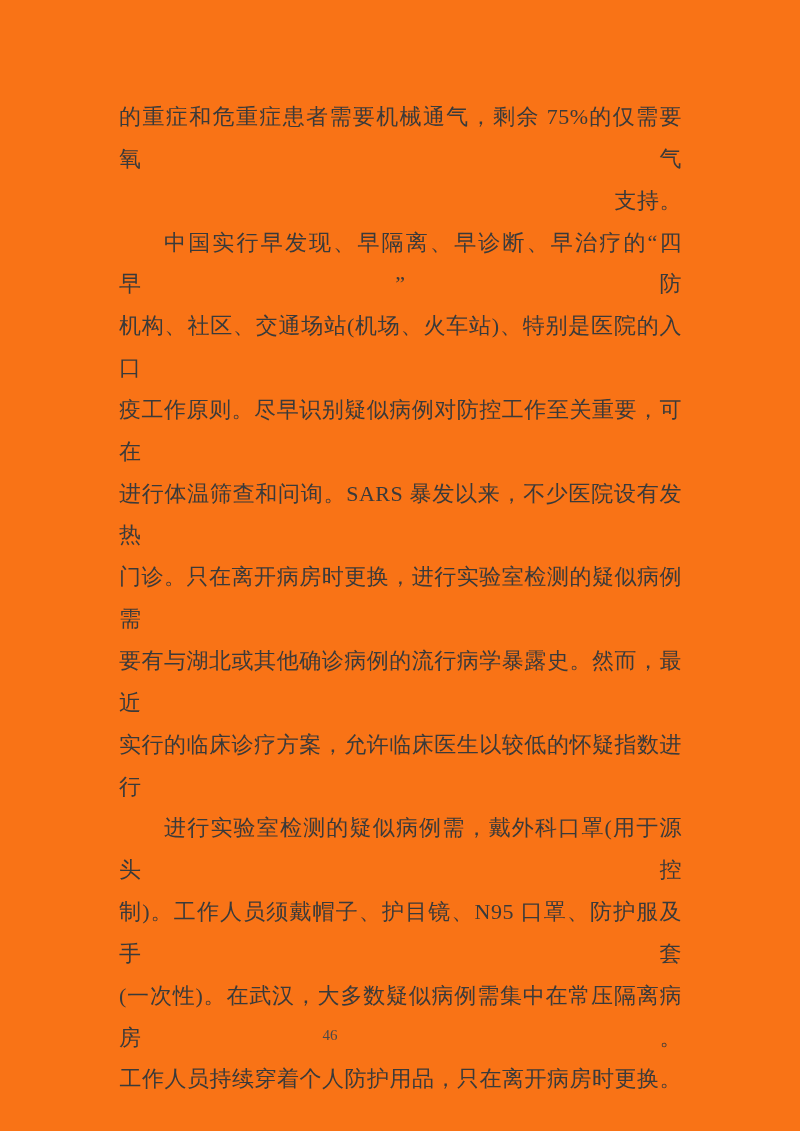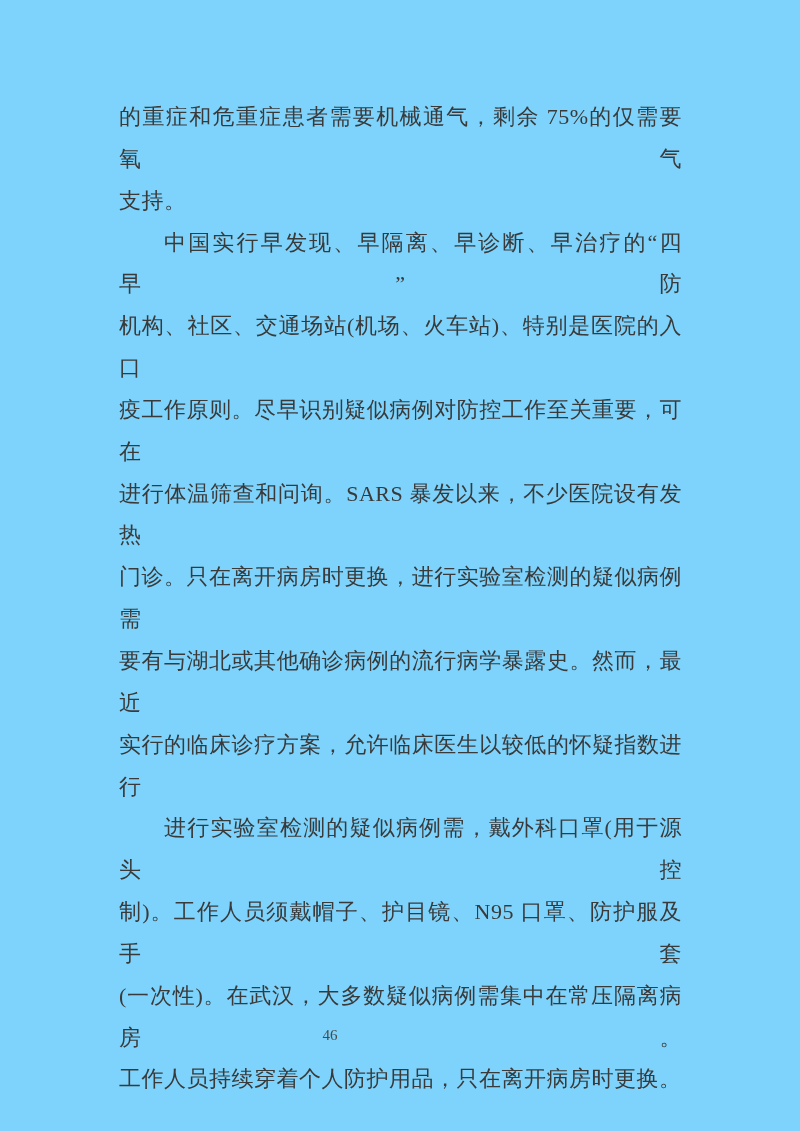"的重症和危重症患者需要机械通气，剩余 75%的仅需要氧气" .page { background: #7dd3fc -> #f97316 }
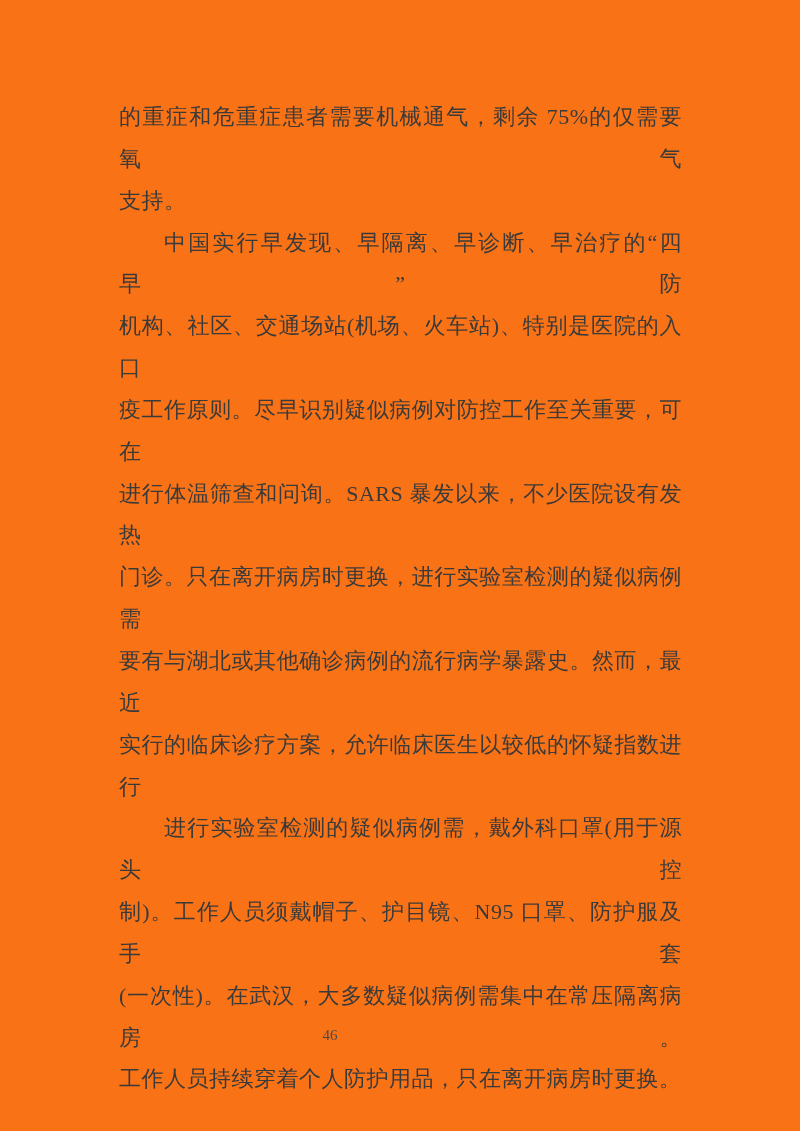"支持。" .line { text-align: left -> right }
